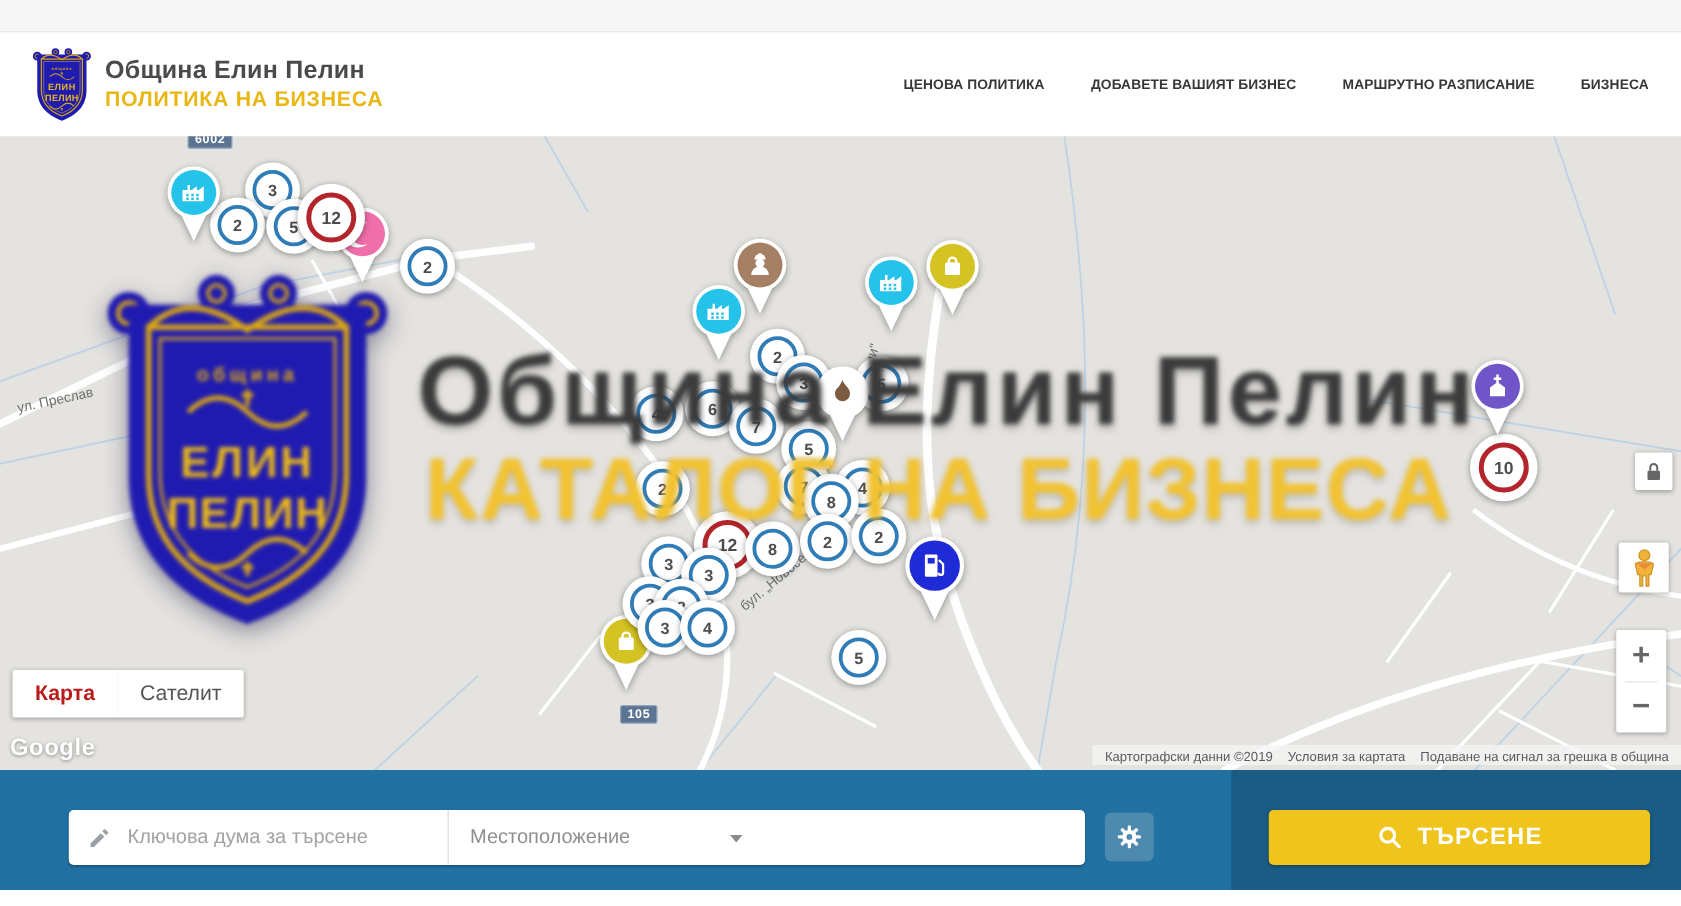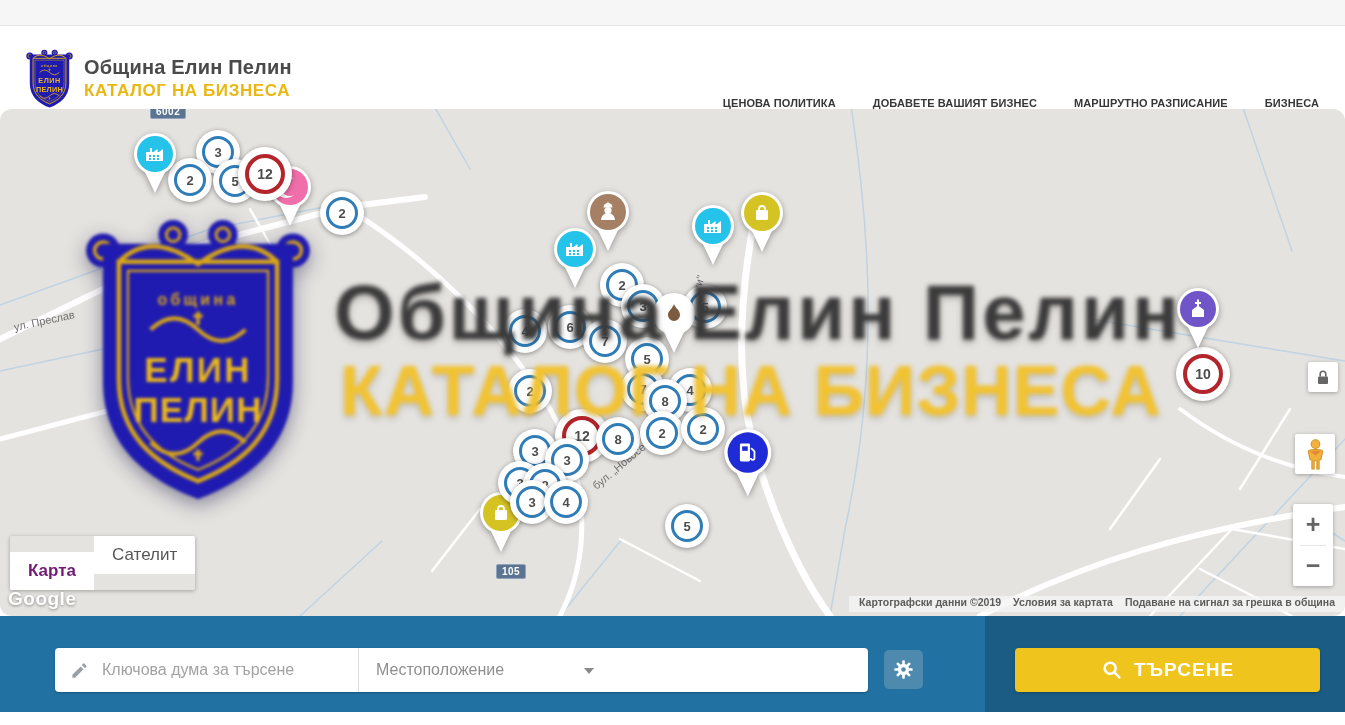"Община Елин Пелин" .header { align-items: flex-end -> center }
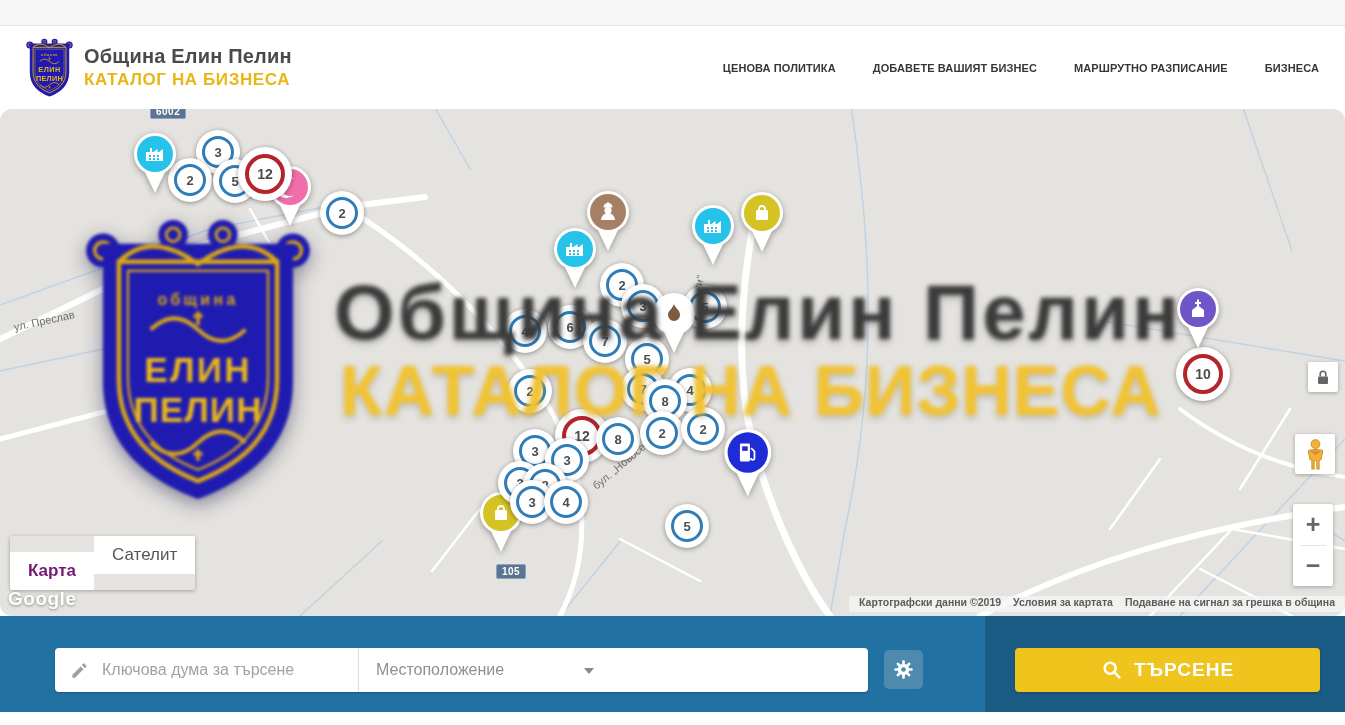"КАТАЛОГ НА БИЗНЕСА" div.t2 { text: КАТАЛОГ -> ПОЛИТИКА }
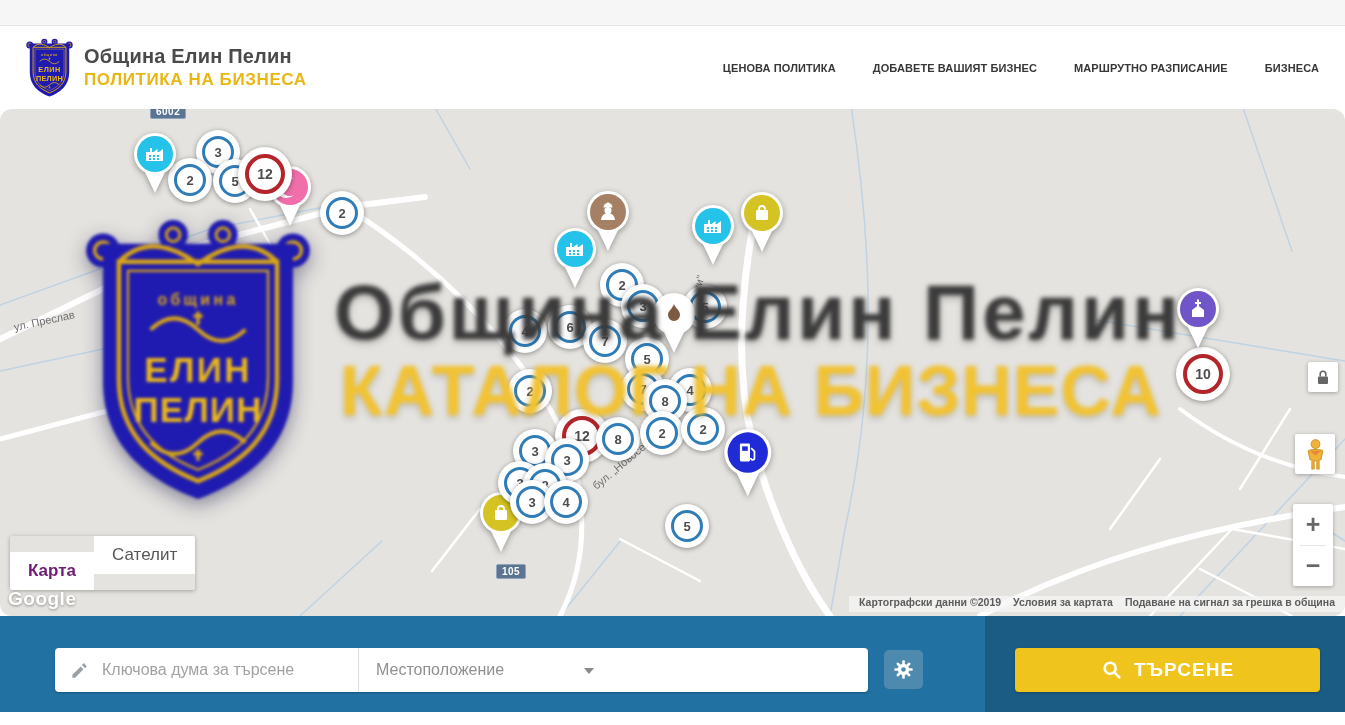"6002" .map { border-radius: 12px -> none }
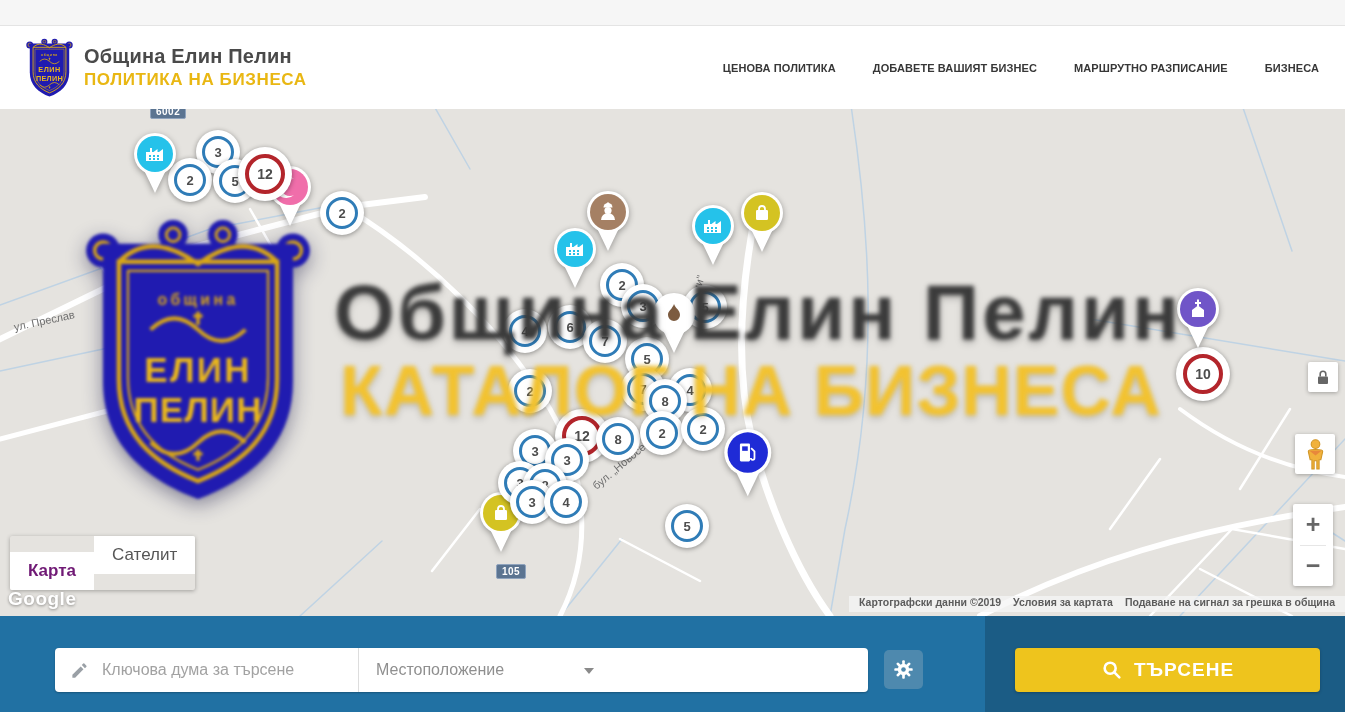"Карта" .mt-map { color: #701a75 -> #b91c1c; margin-top: 16px -> none }
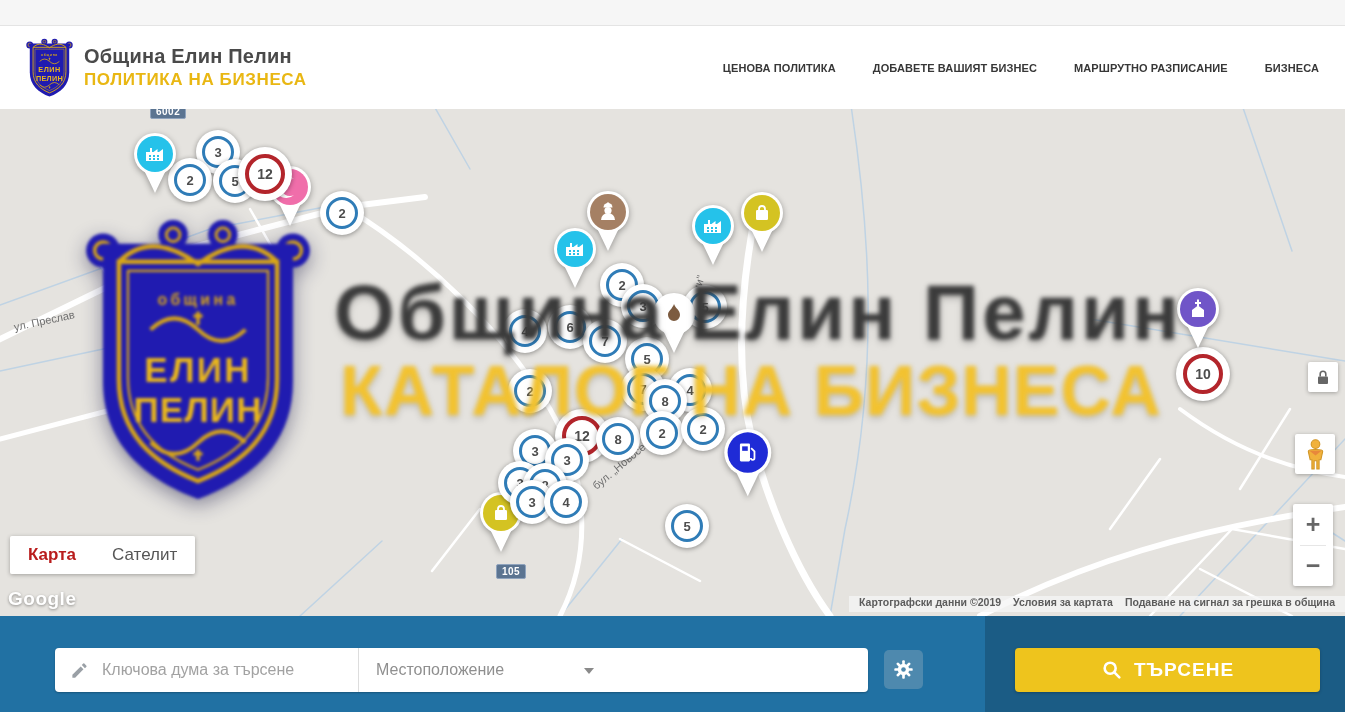"Картографски данни ©2019" .attribution { align-items: flex-start -> flex-end; font-weight: bold -> none }
